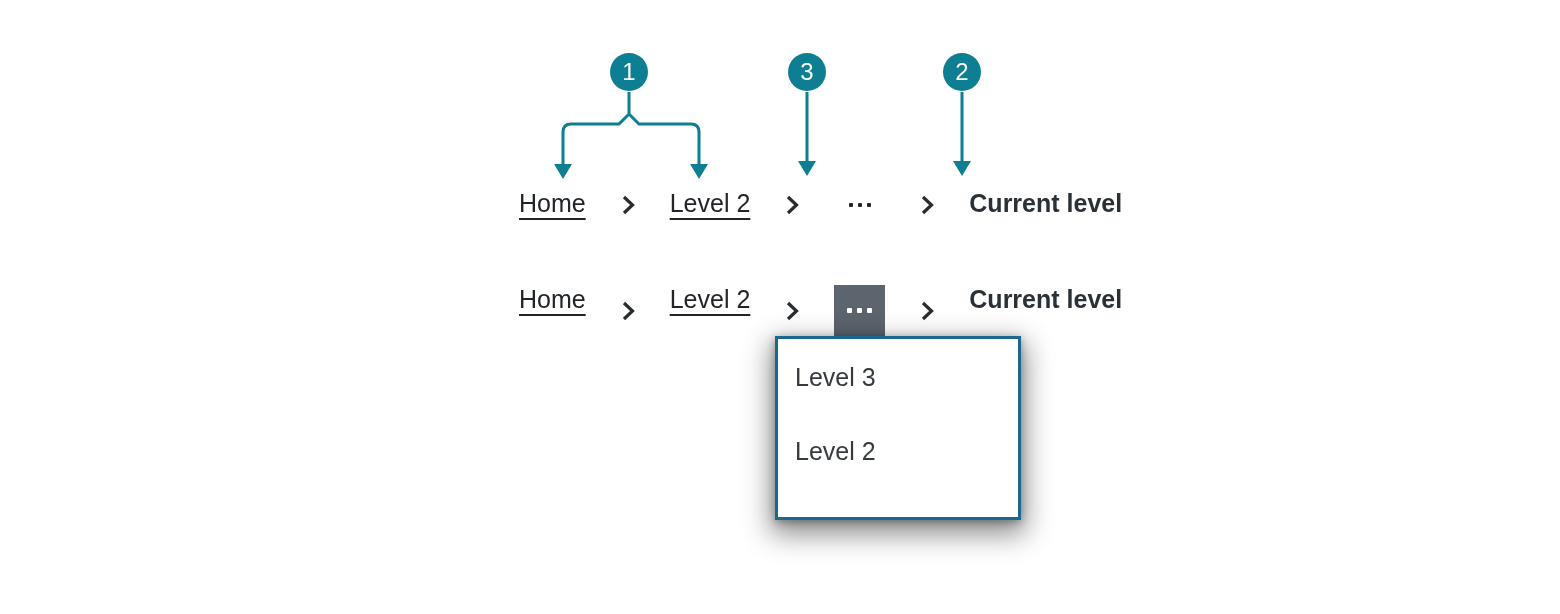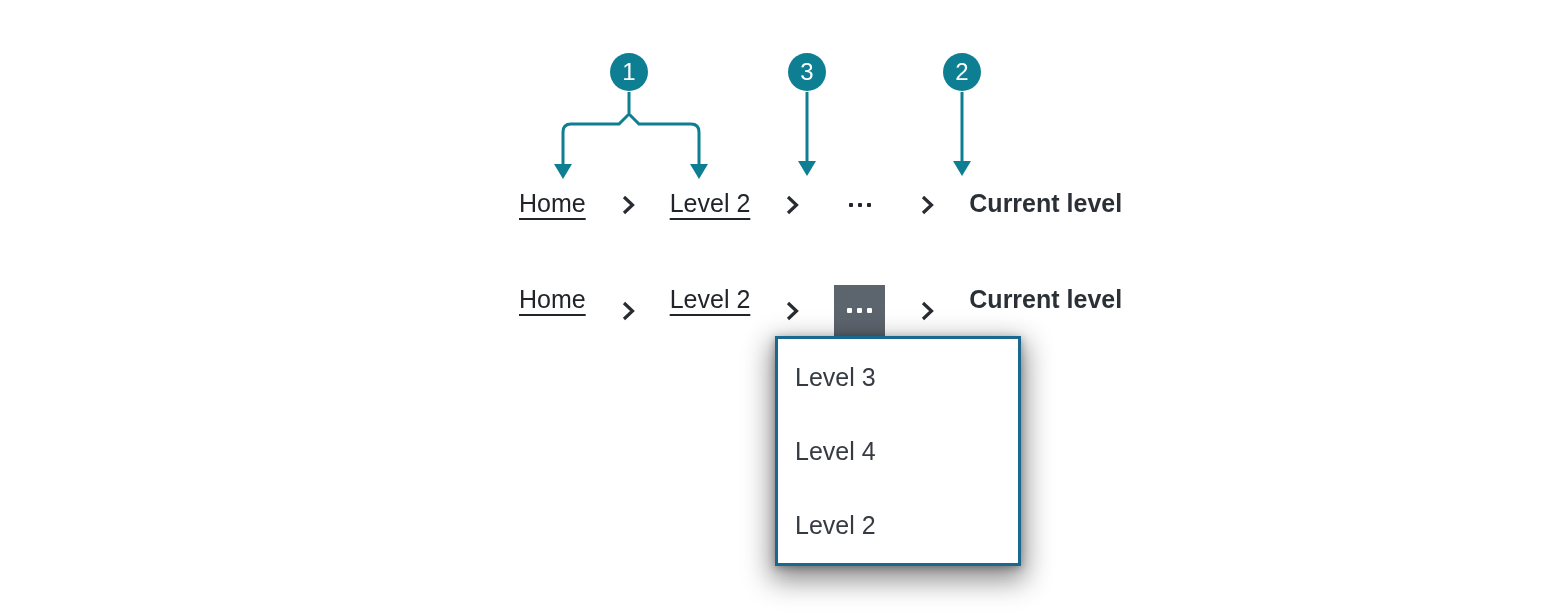"Level 3" .overflow-menu { height: 230px -> 184px }
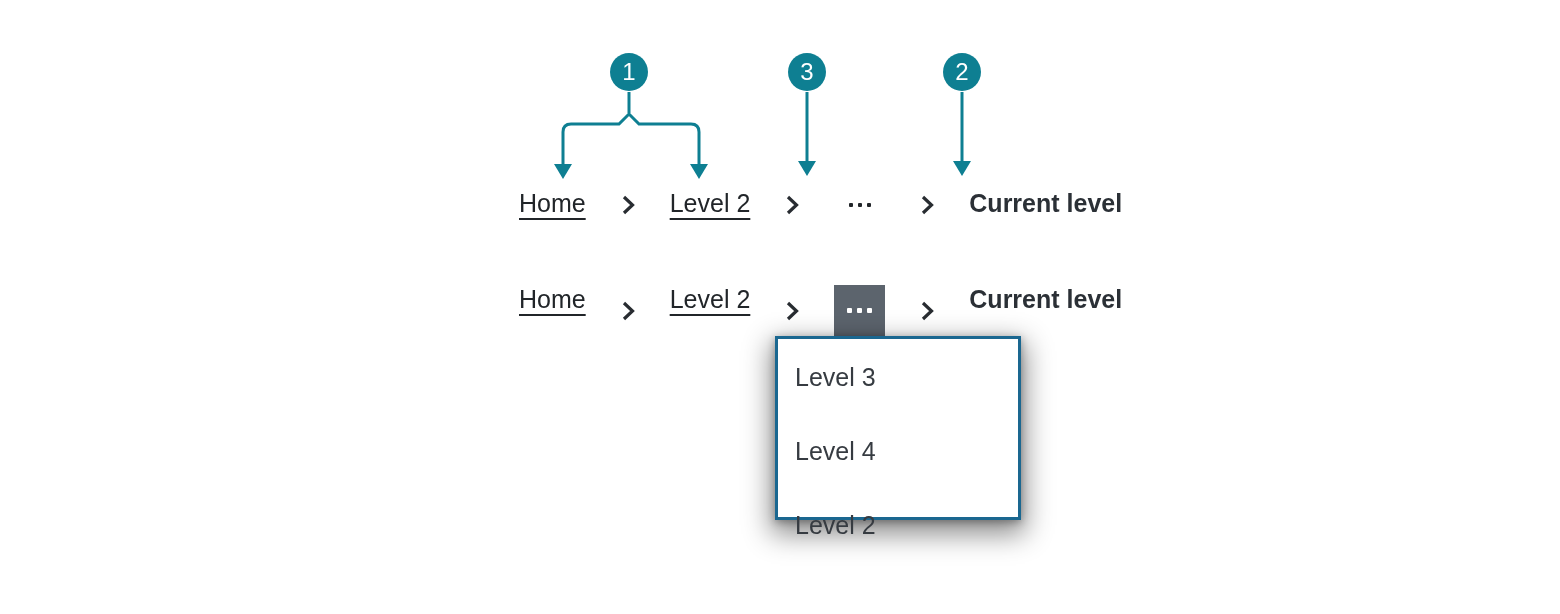"Level 4" li { html: <li>Level 4</li> -> none }
